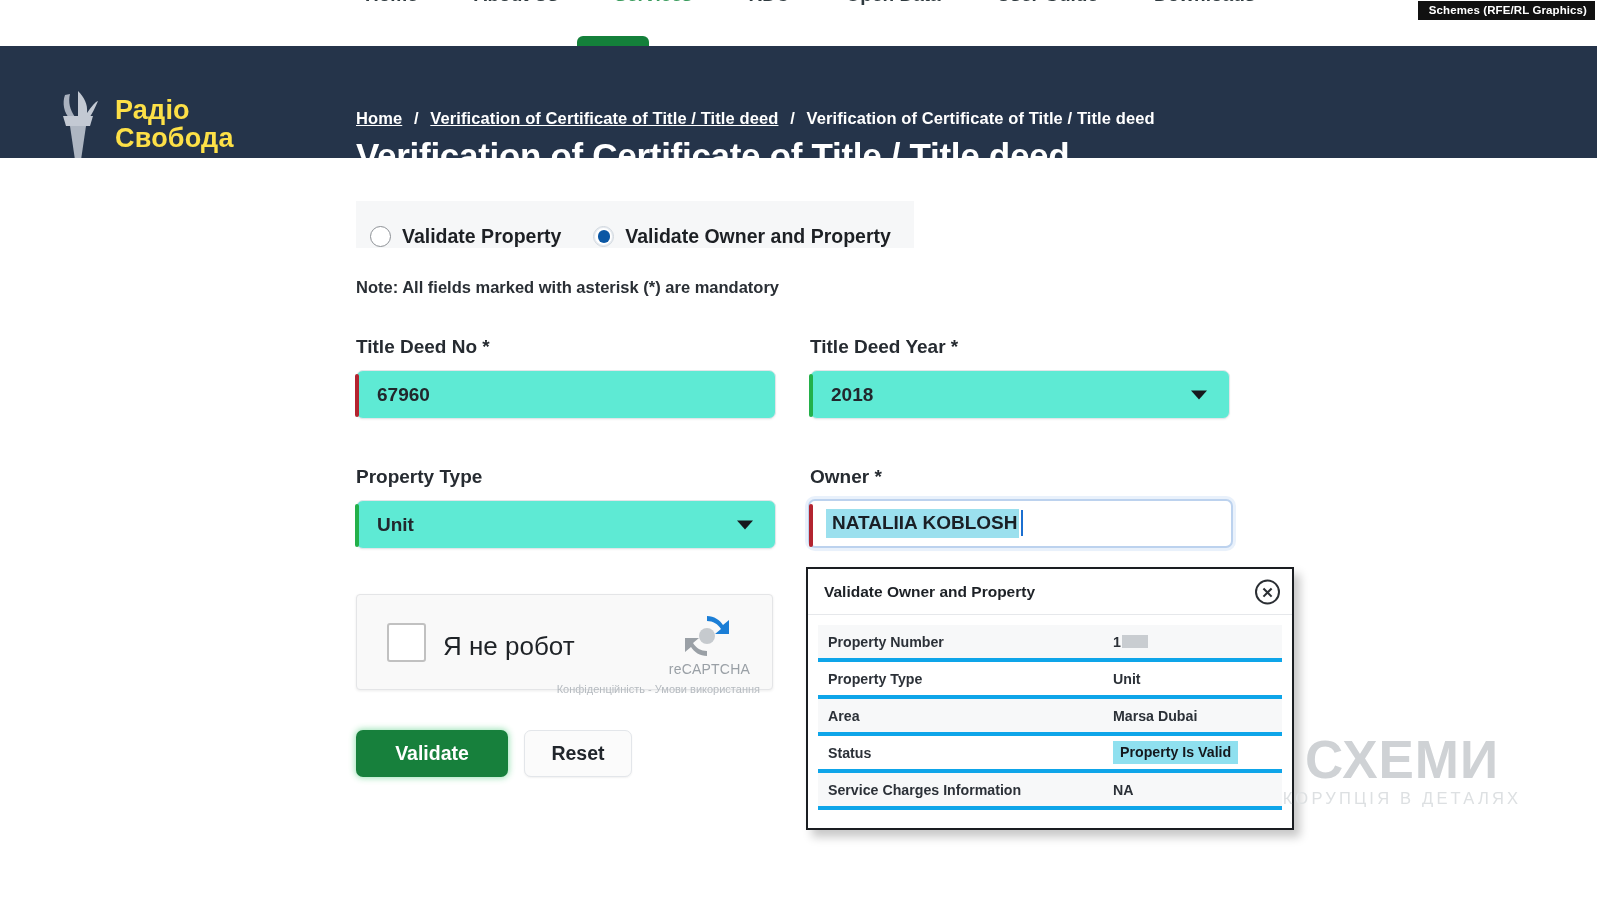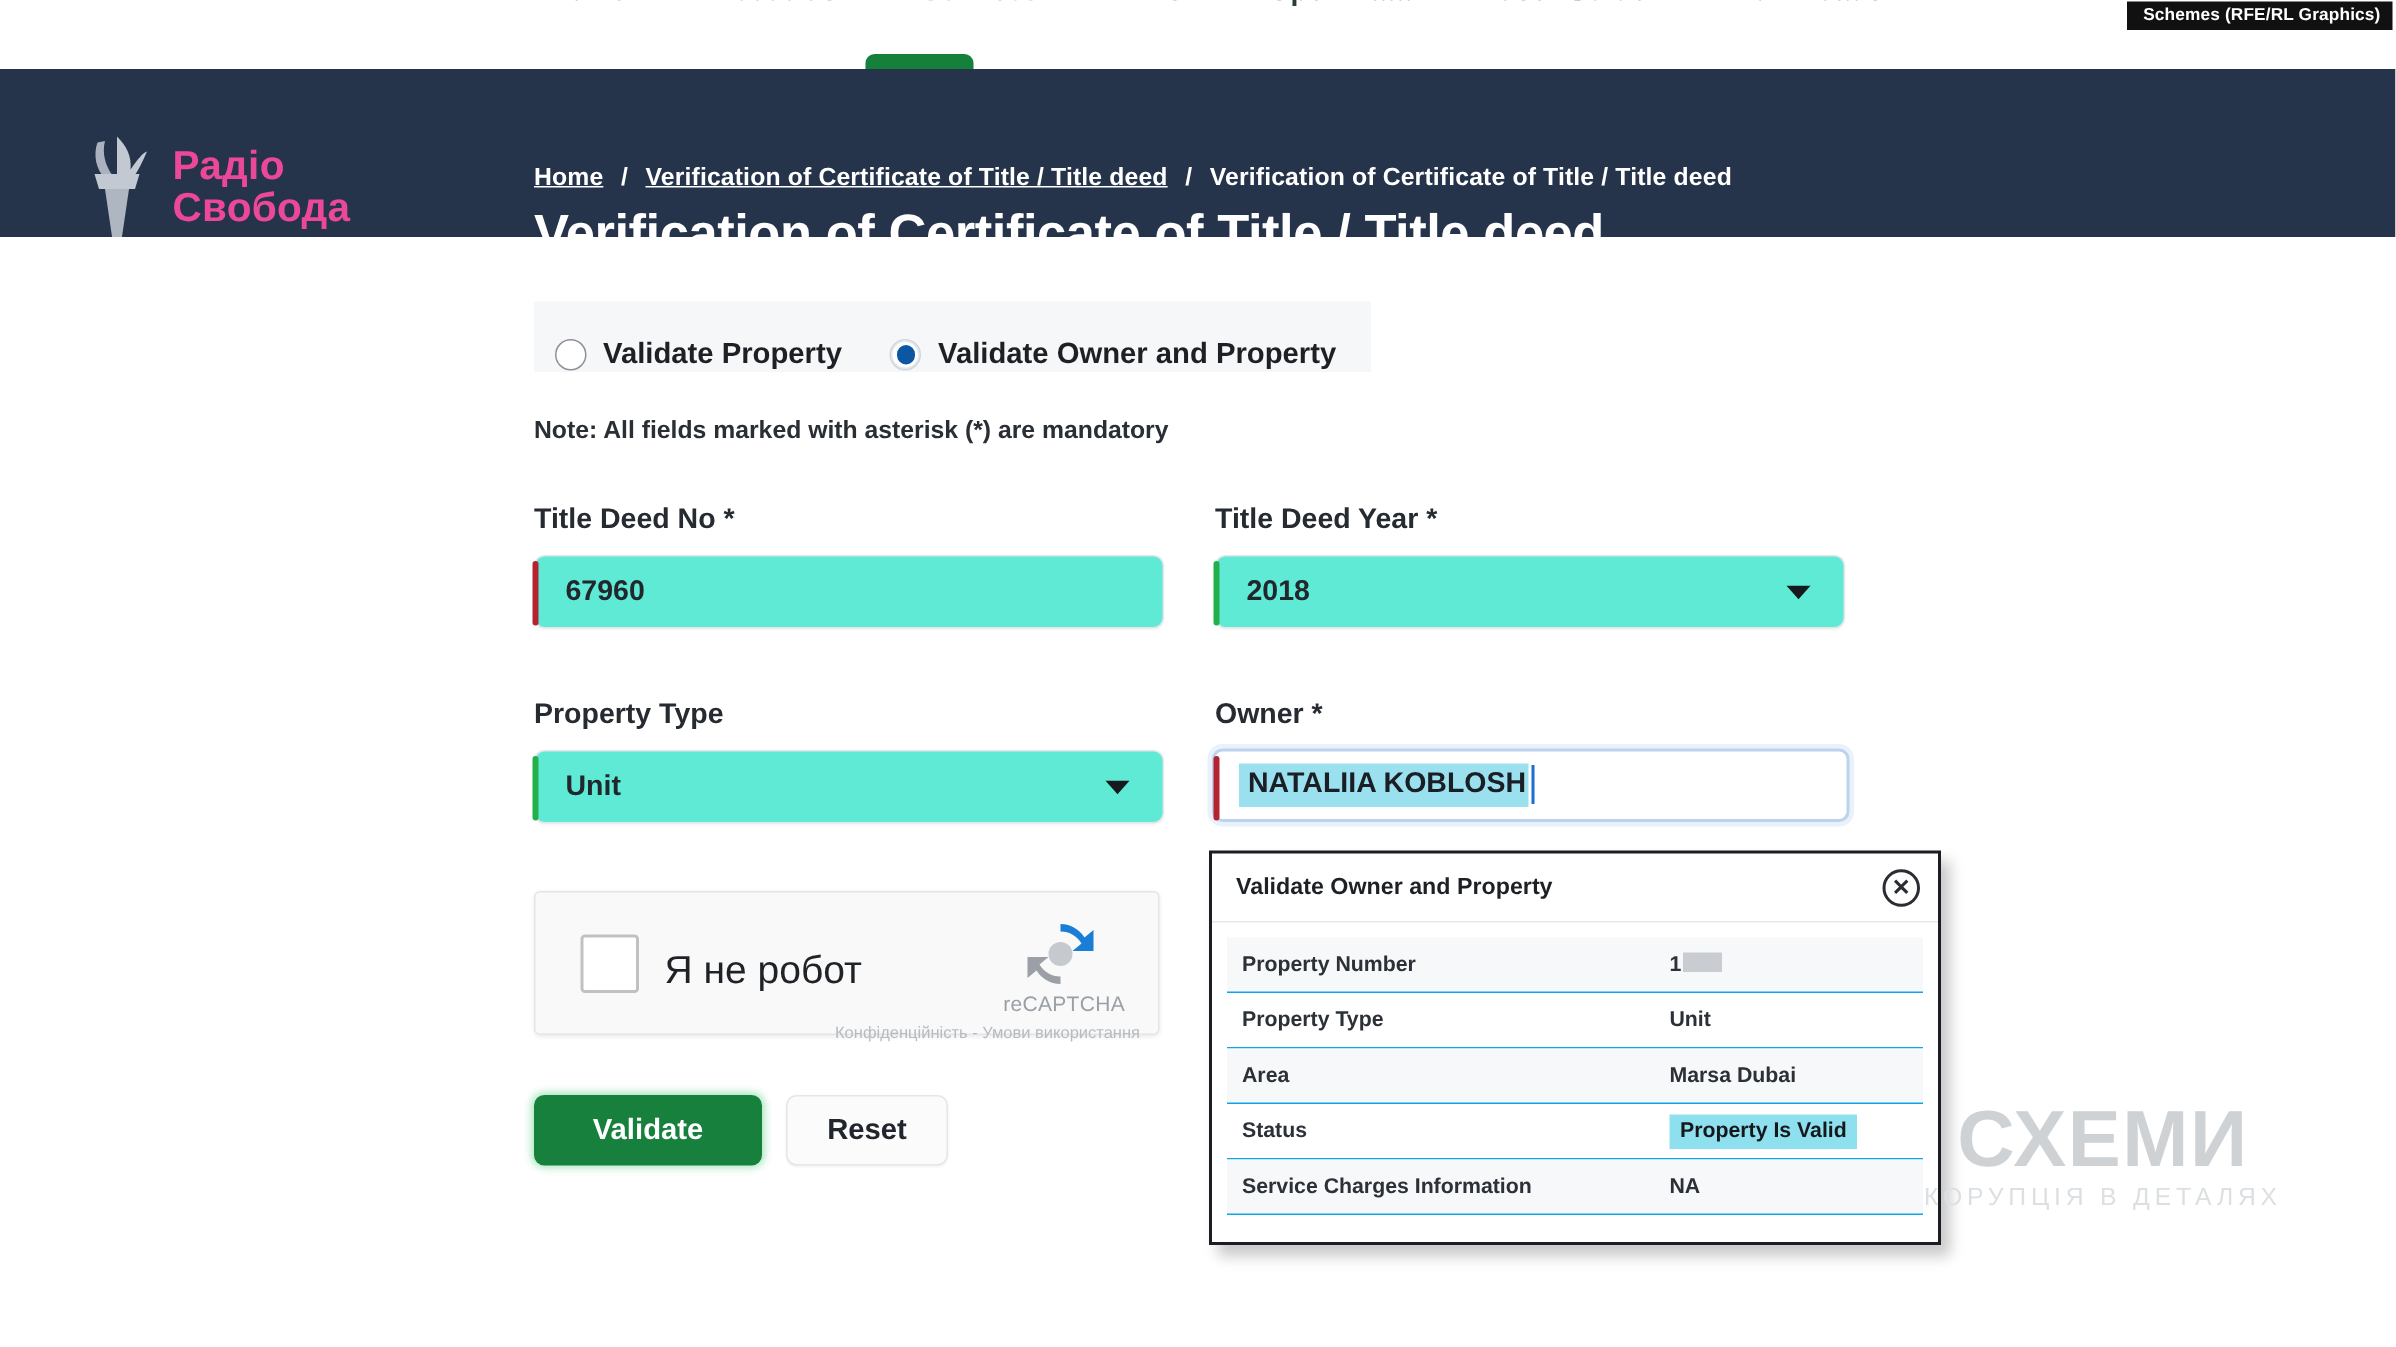"Радіо" .rs-logo .rs-text { color: #ec4899 -> #fde047 }
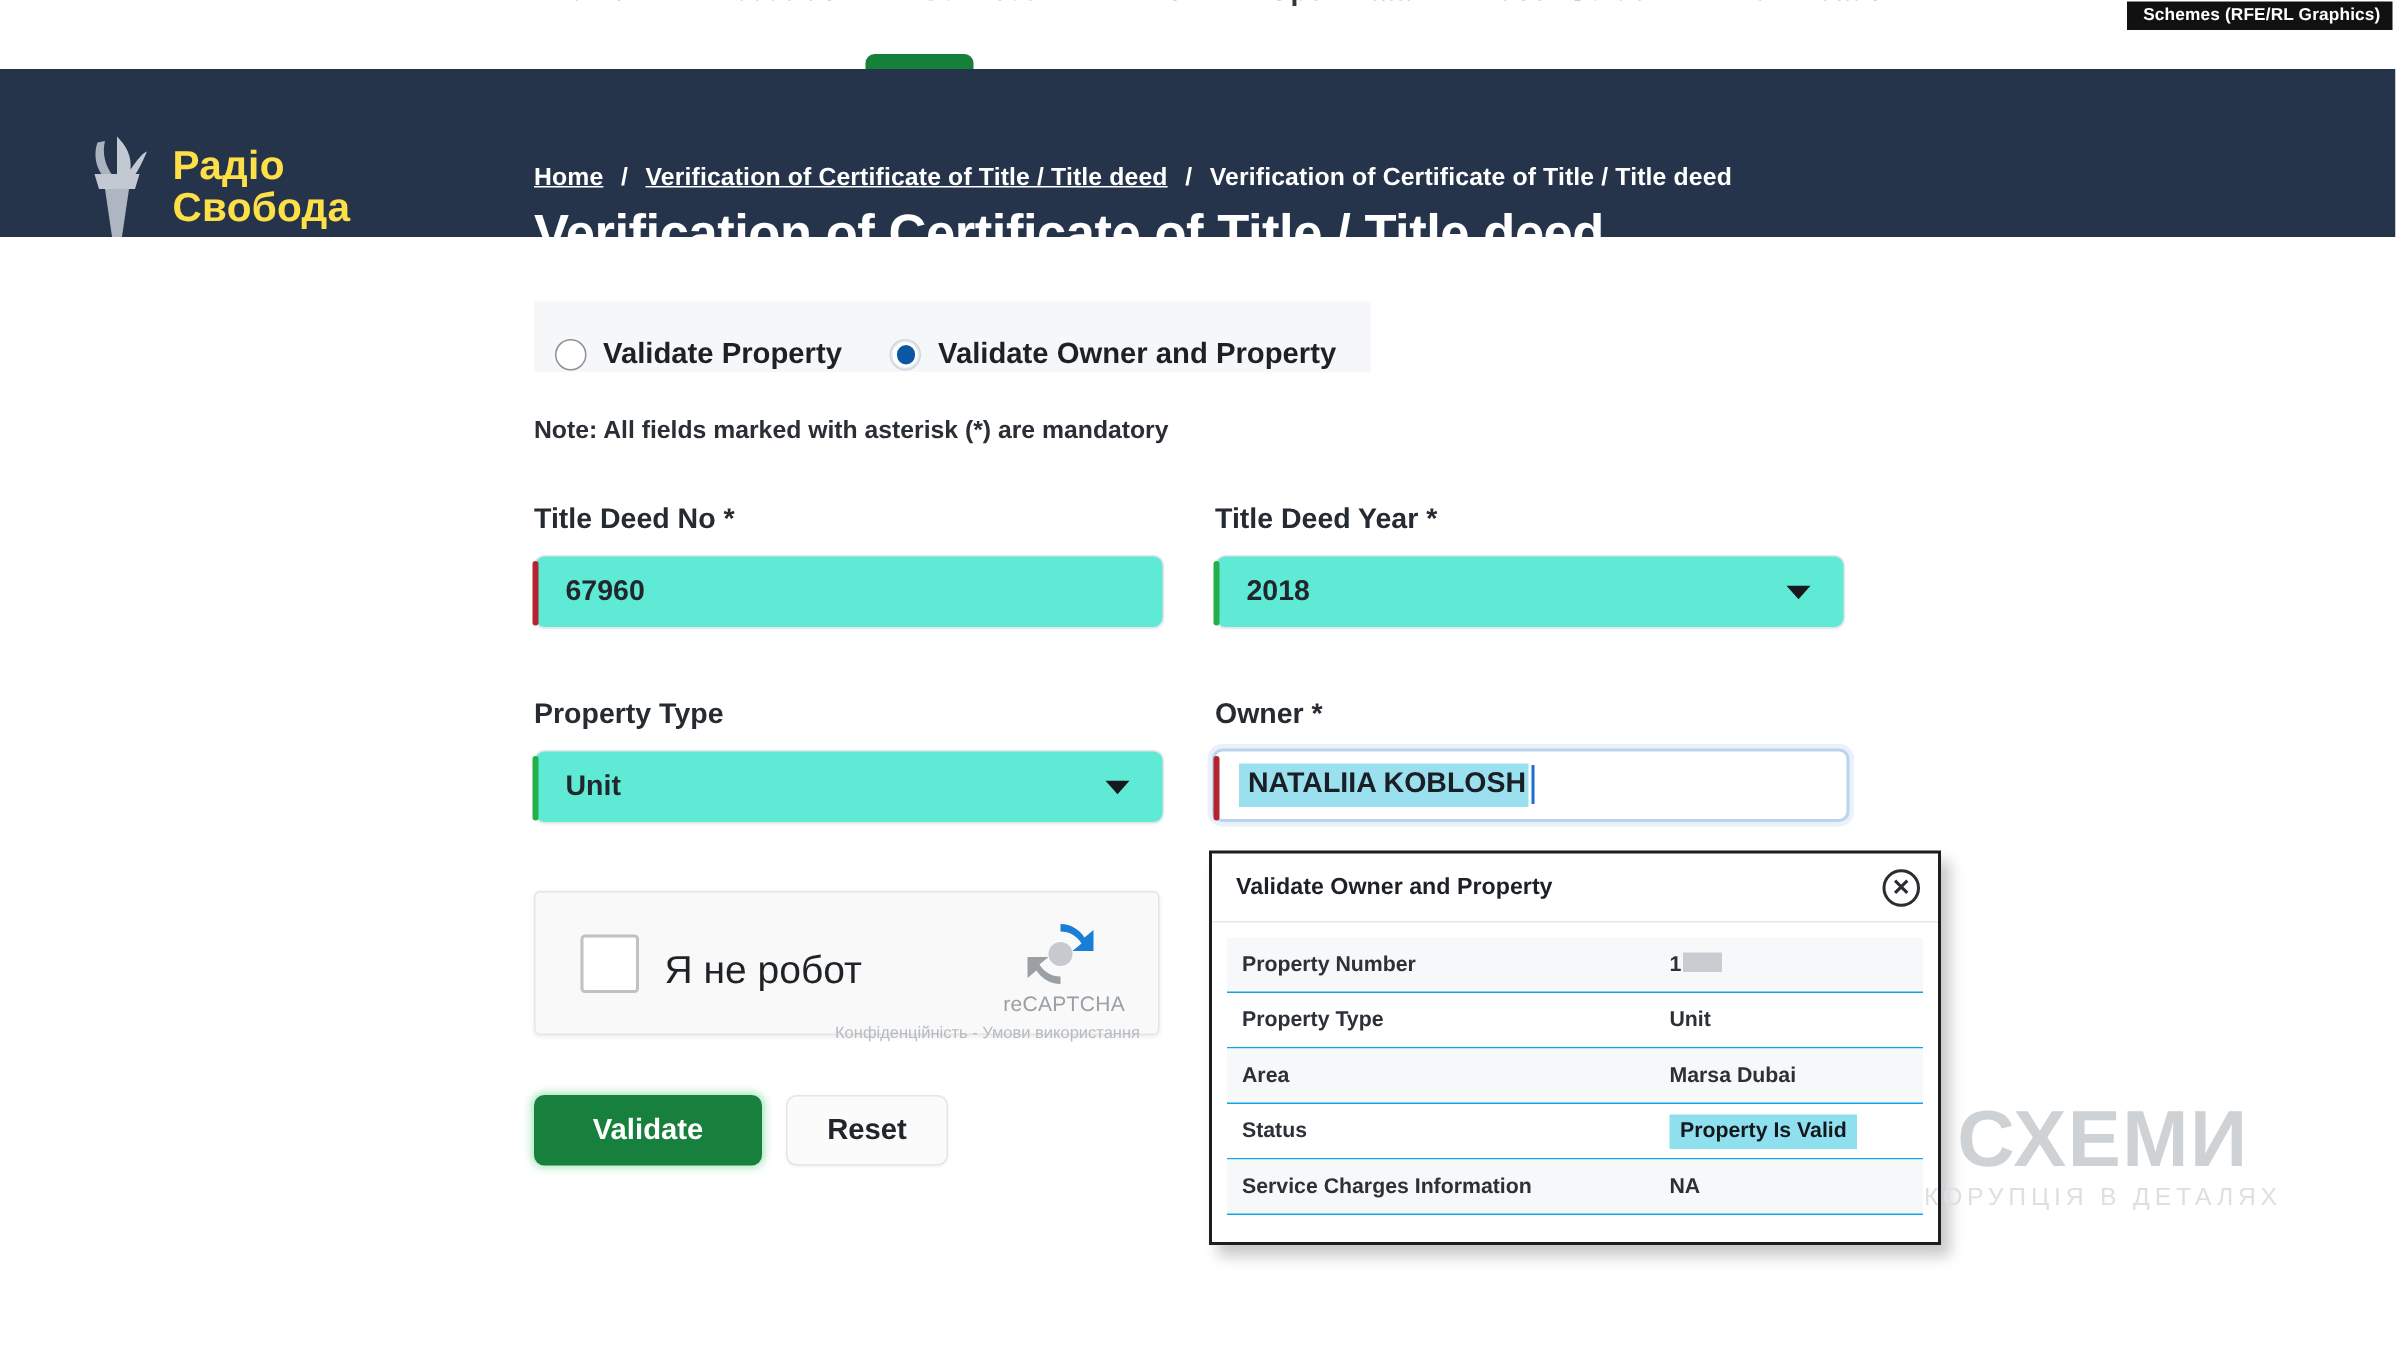"Property Number" .res-row { border-bottom: 1px solid #0ea5e9 -> 4px solid #0ea5e9 }
